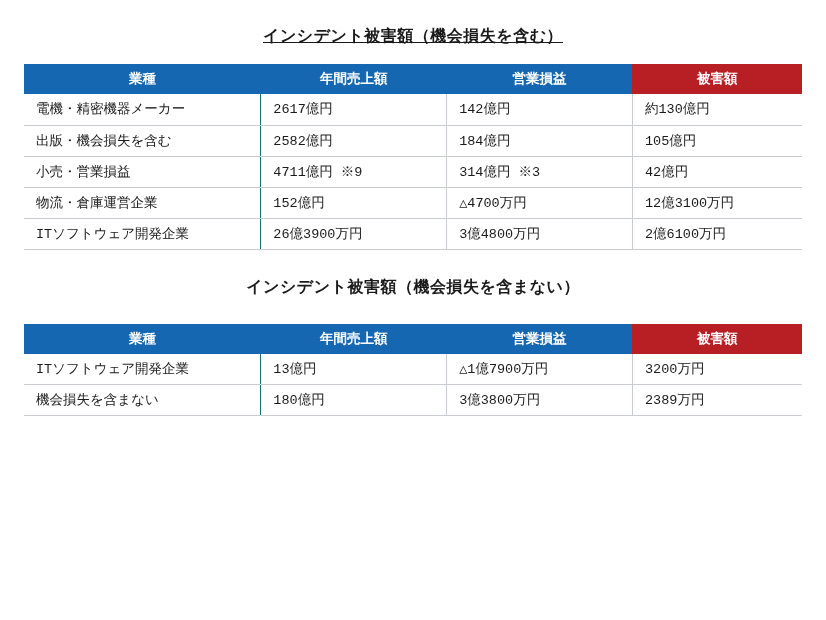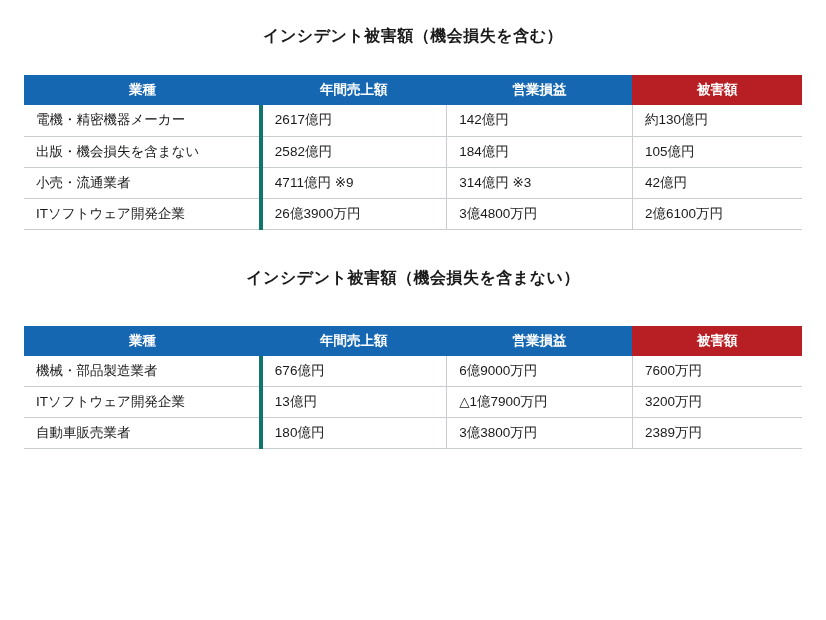"インシデント被害額（機会損失を含む）" .sec1 .section-title { text-decoration: none -> underline }
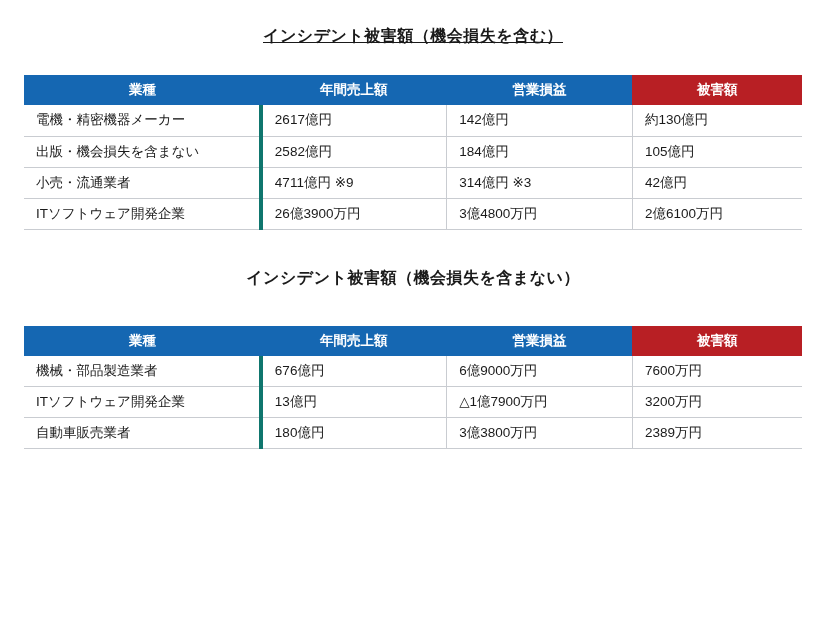"業種" table.datatable { font-family: none -> Liberation Mono, monospace; margin: 16px auto -> 5px auto }
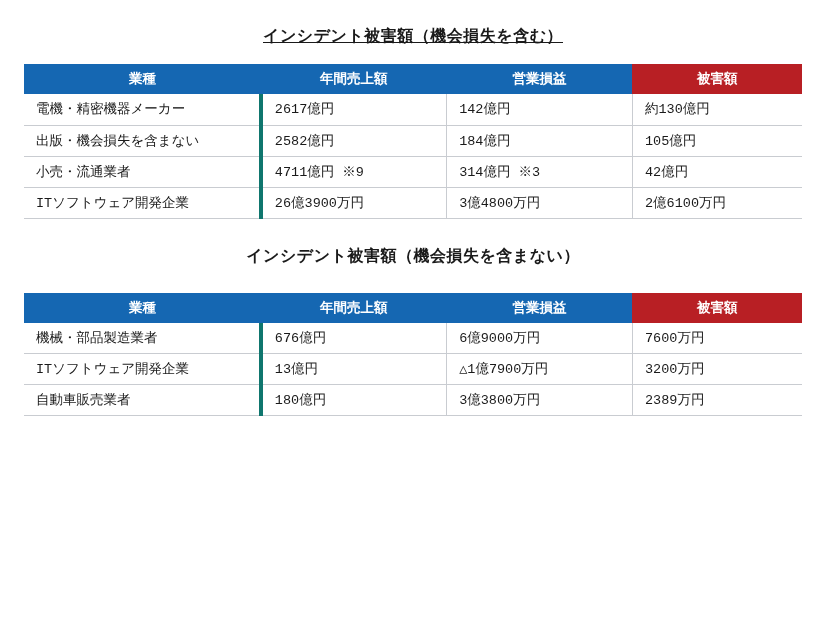"電機・精密機器メーカー" table.datatable tr.data-row td.col-ind { border-right: 4px solid #0f766e -> 1px solid #0f766e }
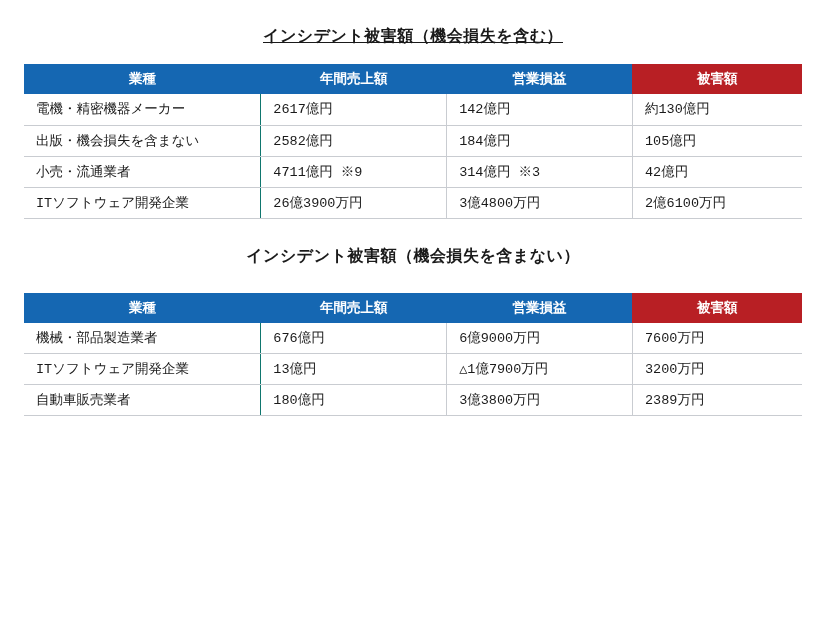"出版・機会損失を含まない" td.col-ind { text: まない -> む }
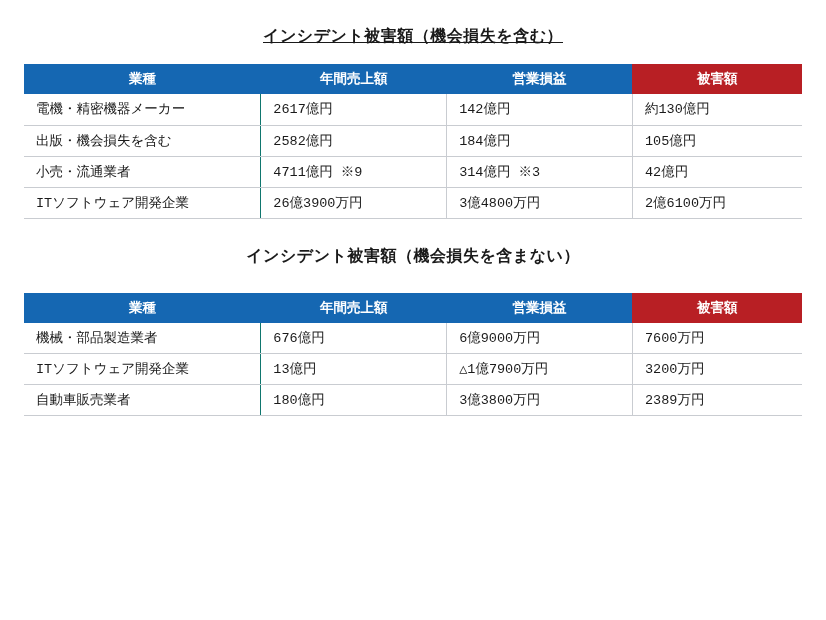"小売・流通業者" td.col-ind { text: 流通業者 -> 営業損益 }
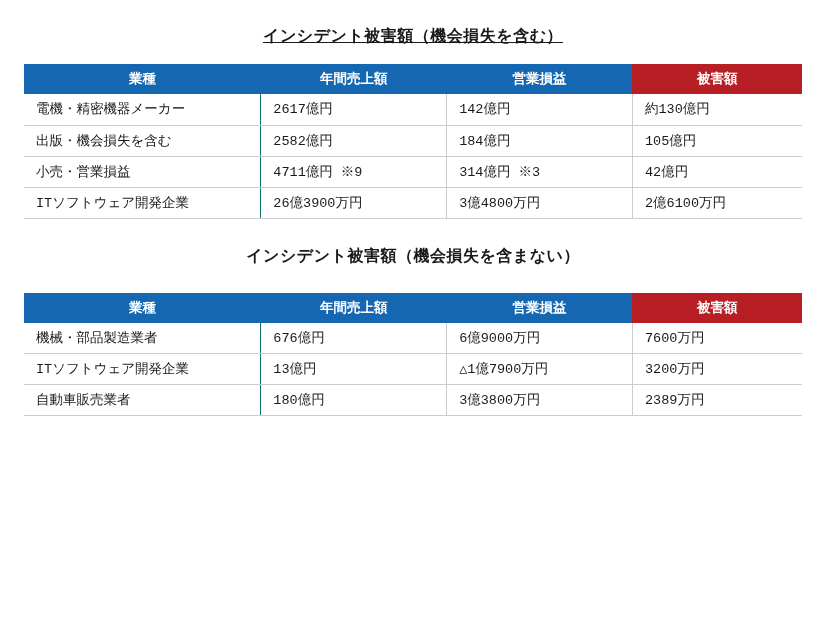"物流・倉庫運営企業" tr.data-row { html: none -> <tr> <td>物流・倉庫運営企業</td> <td>152億円</td> <td>△4700万円</td> <td>12億3100万円</td> </tr> }
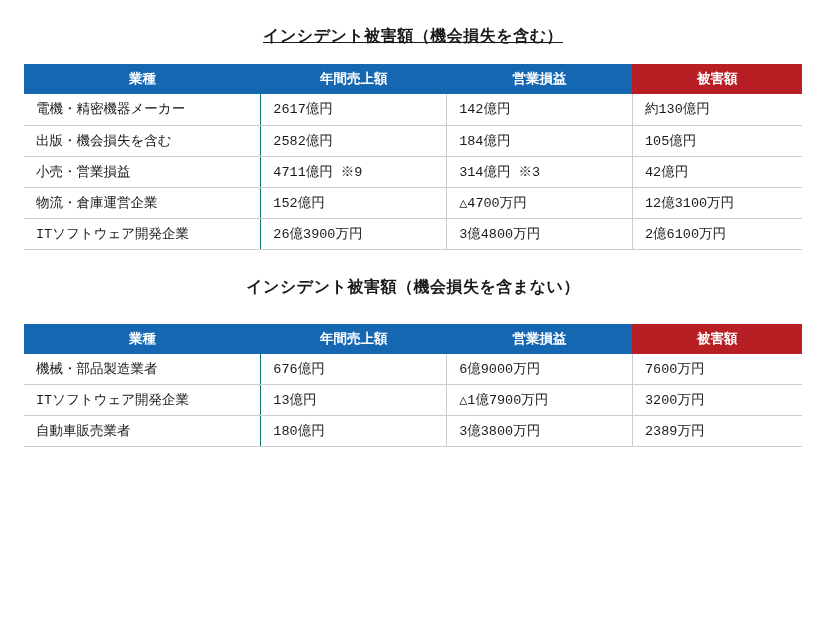"機械・部品製造業者" tr.data-row { html: <tr> <td>機械・部品製造業者</td> <td>676億円</td> <td>6億9000万円</td> <td>7600万円</td> </tr> -> none }
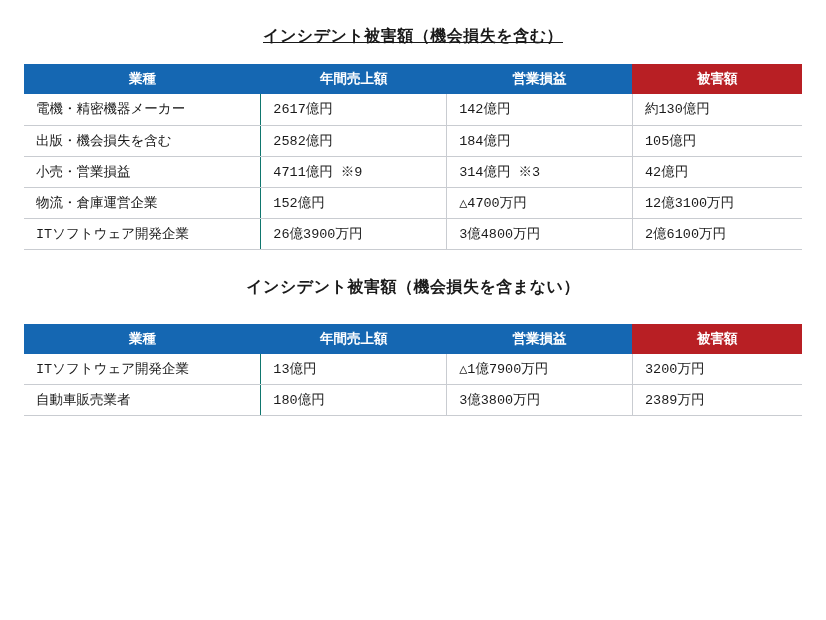"自動車販売業者" td.col-ind { text: 自動車販売業者 -> 機会損失を含まない }
